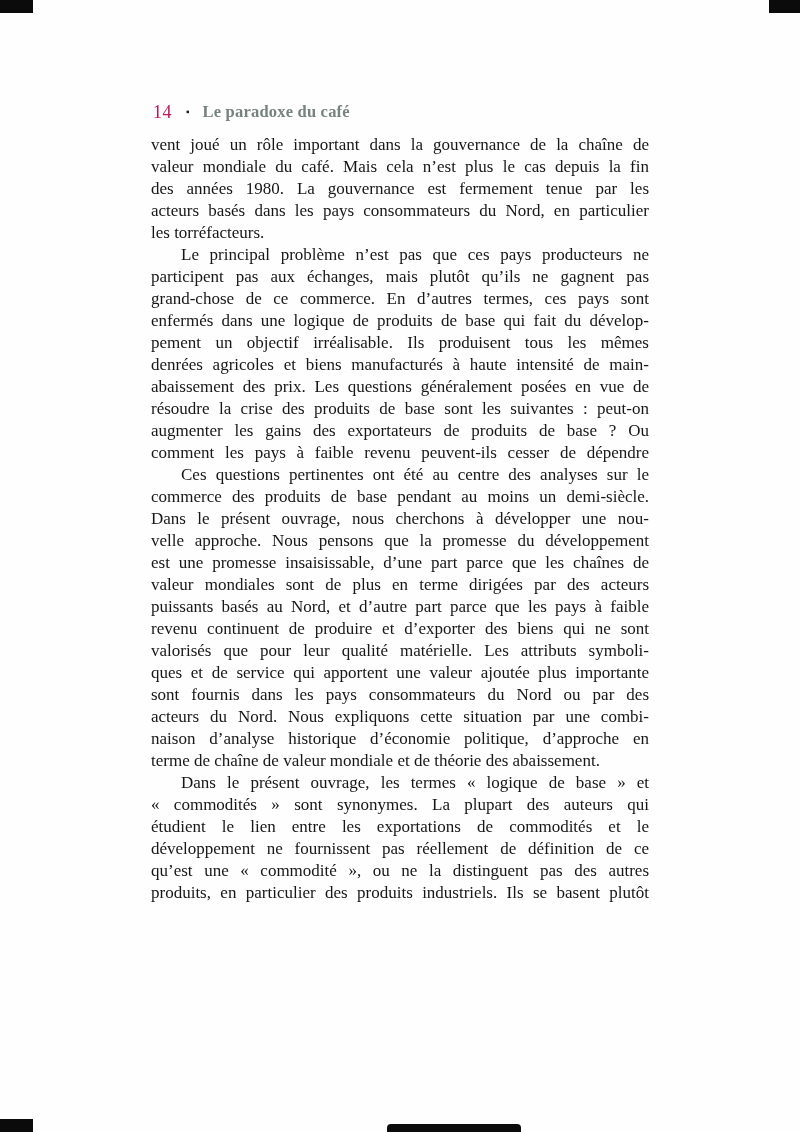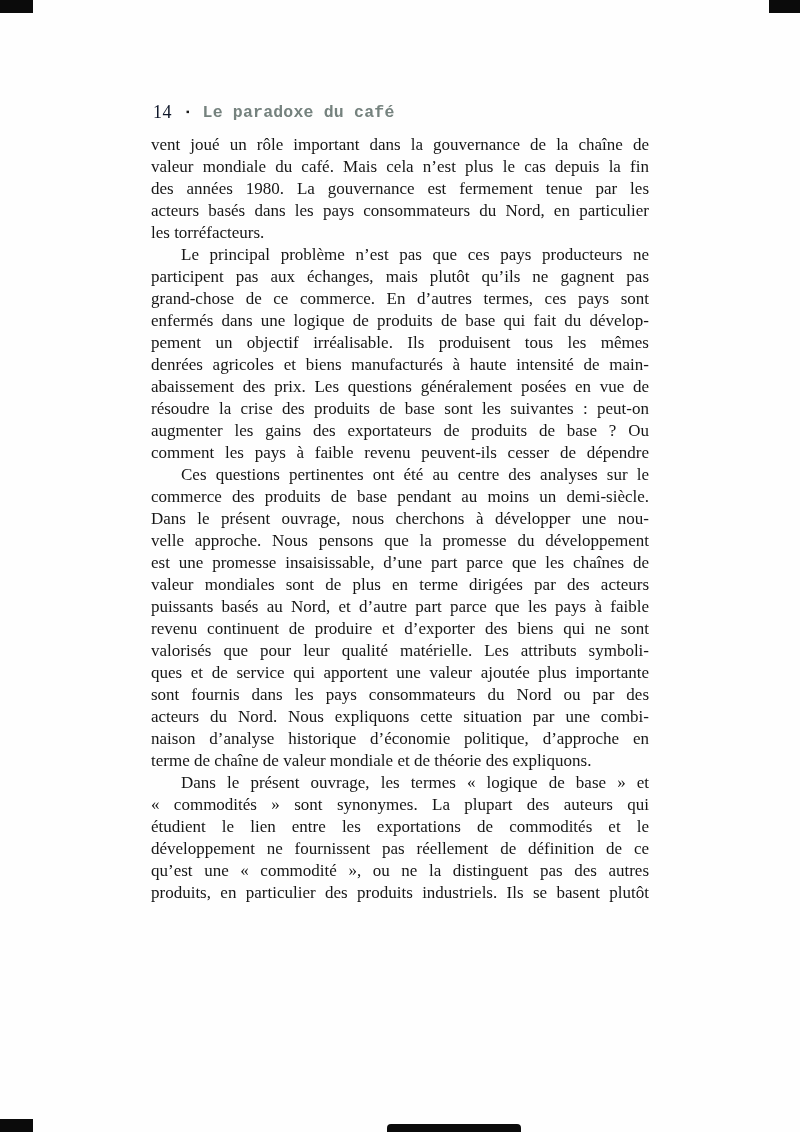"14" .running-head .pnum { color: #0f172a -> #be185d }
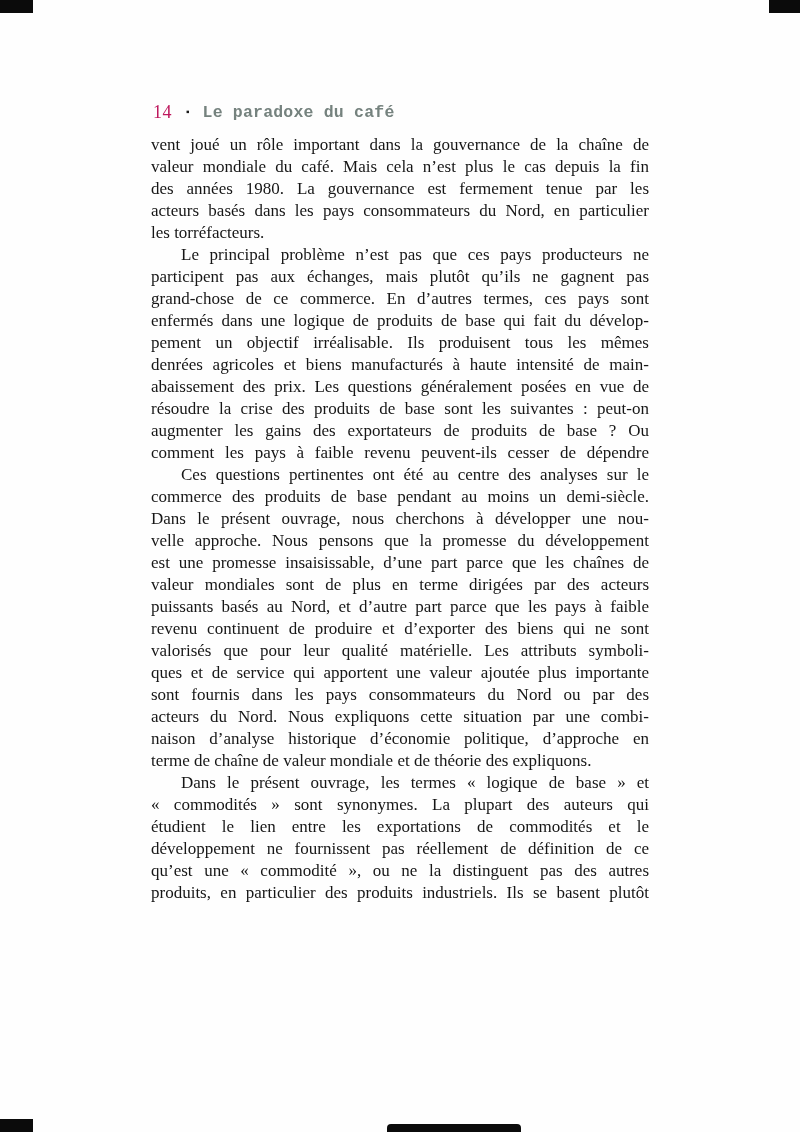"Le paradoxe du café" .running-head .btitle { font-family: Liberation Mono, monospace -> Liberation Serif, serif }
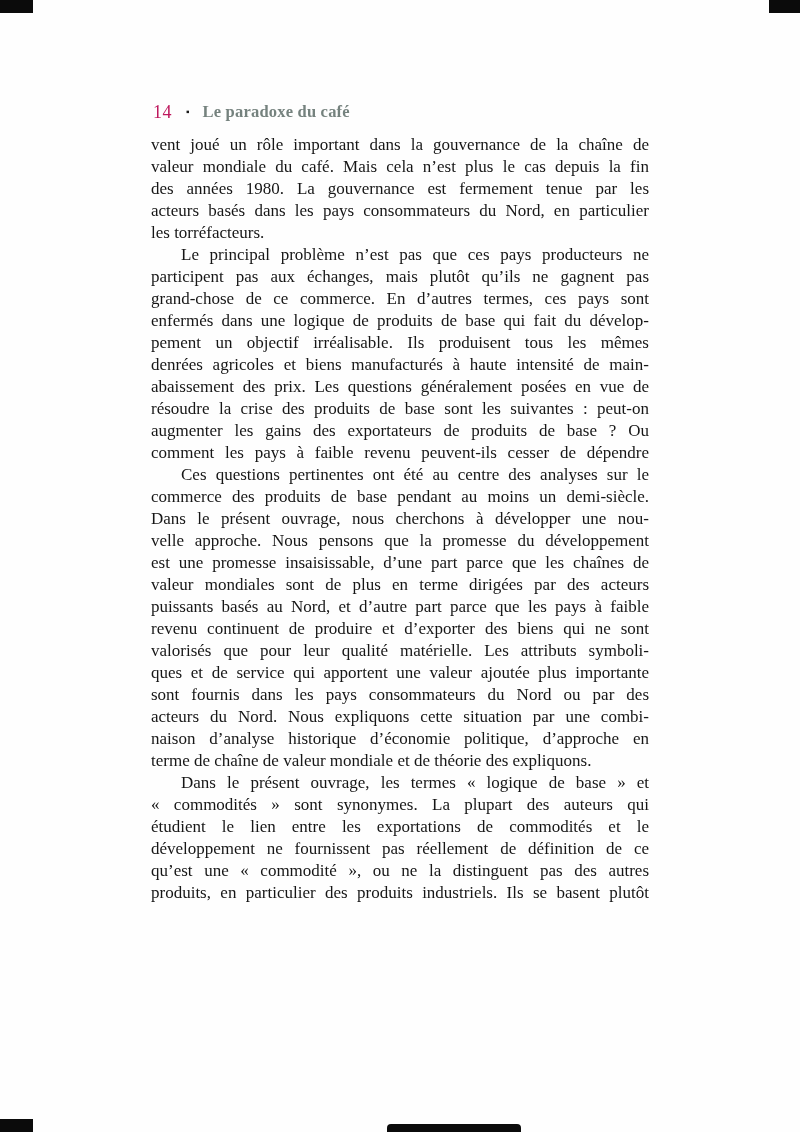"terme de chaîne de valeur" div.line { text: expliquons -> abaissement }
